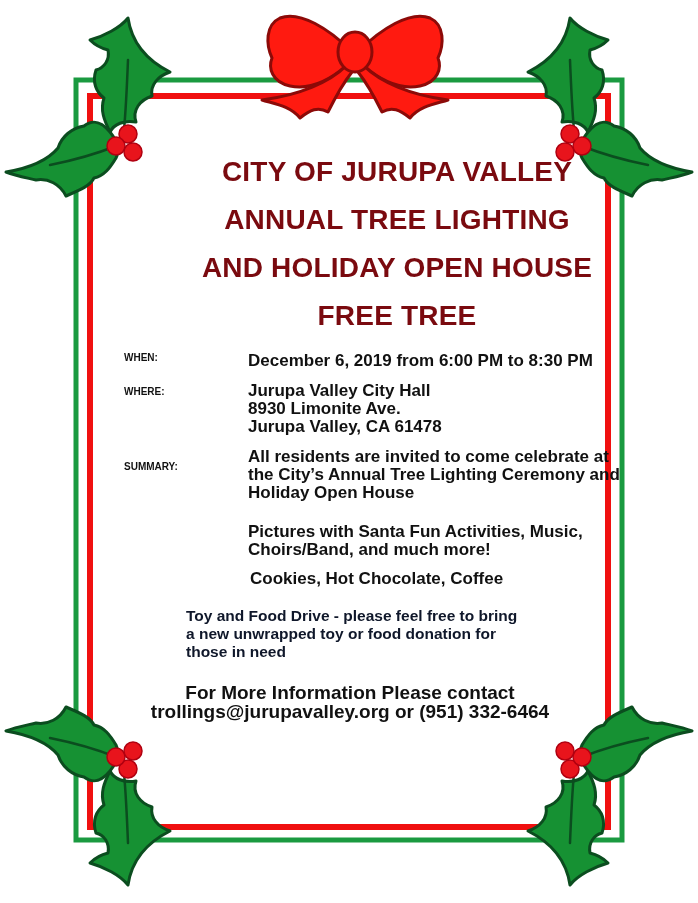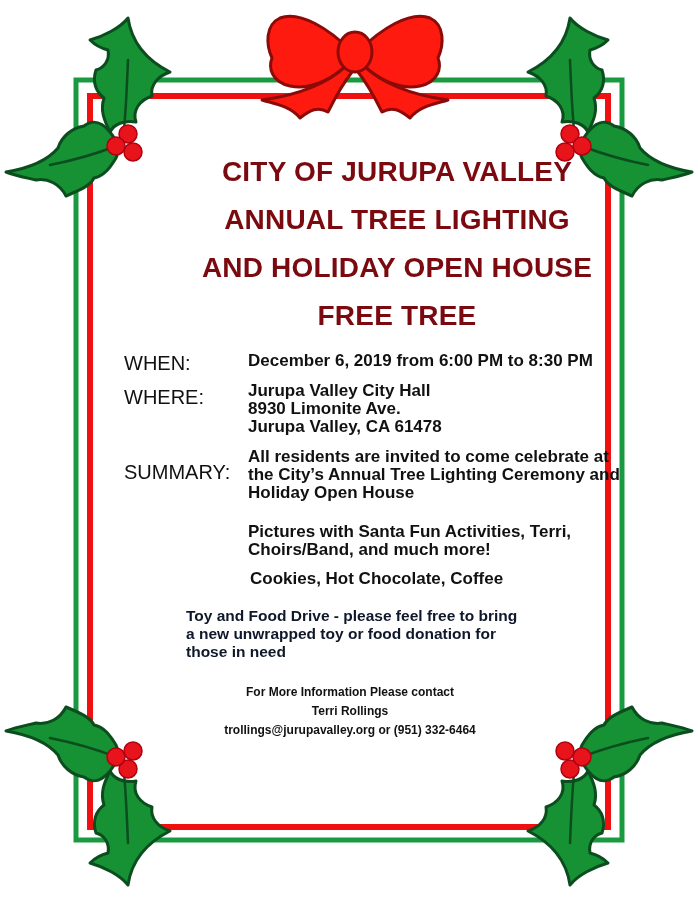"WHEN:" .label { font-size: 20px -> 10px; font-weight: none -> bold }
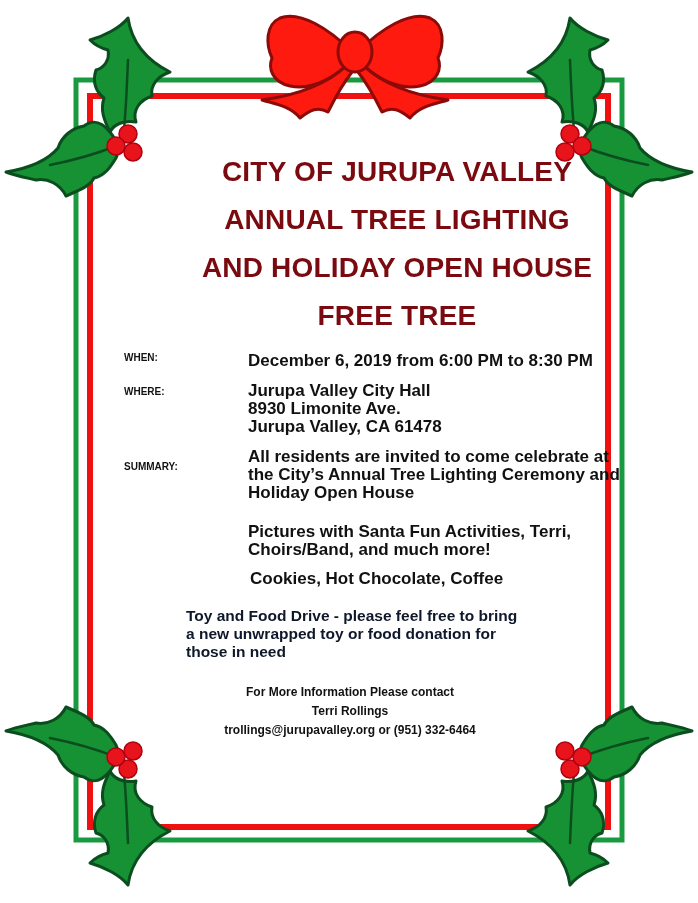"Pictures with Santa Fun Activities," div { text: Terri -> Music }
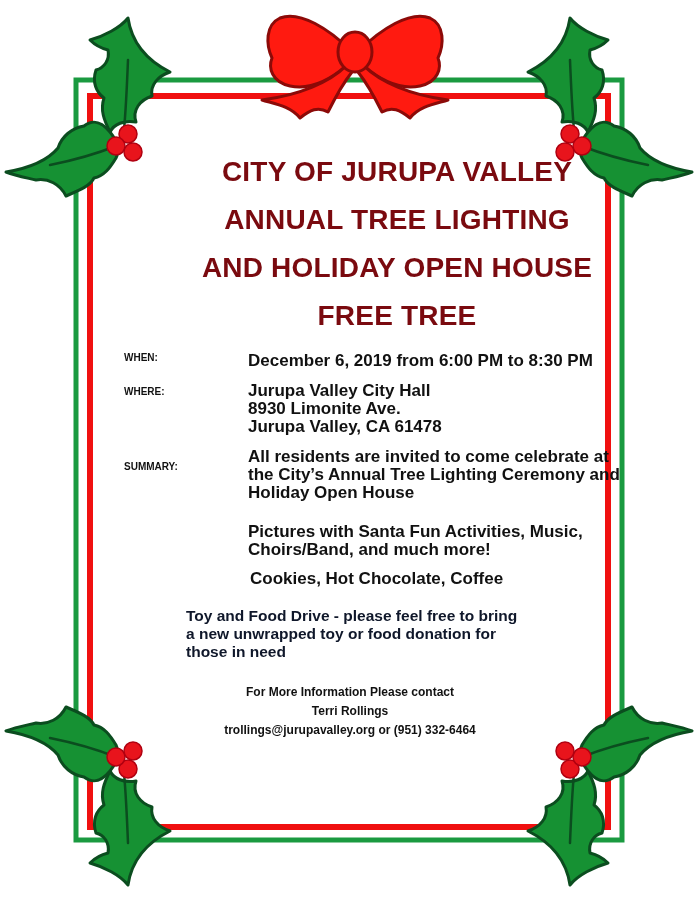"For More Information Please contact" .contact { font-size: 12px -> 19px }
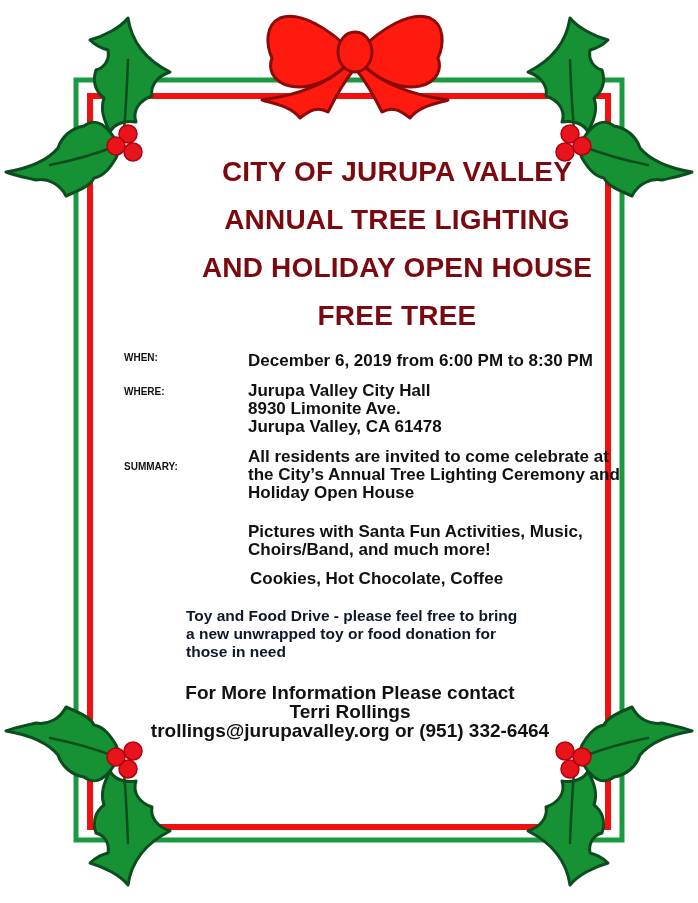"Terri Rollings" div { html: <div>Terri Rollings</div> -> none }
